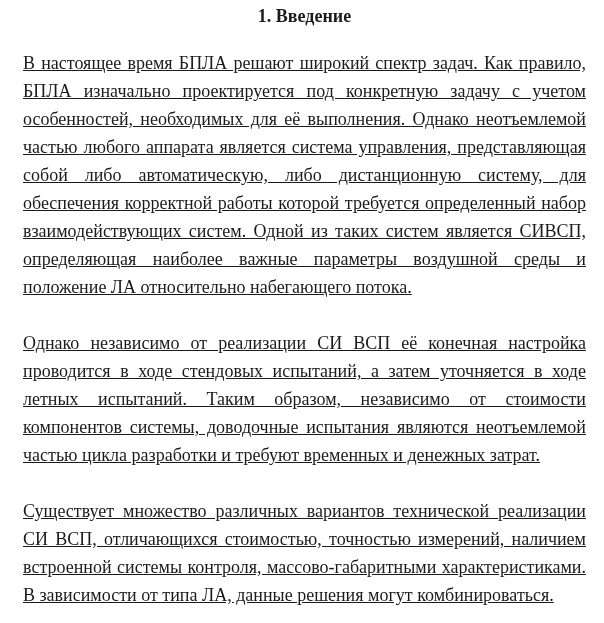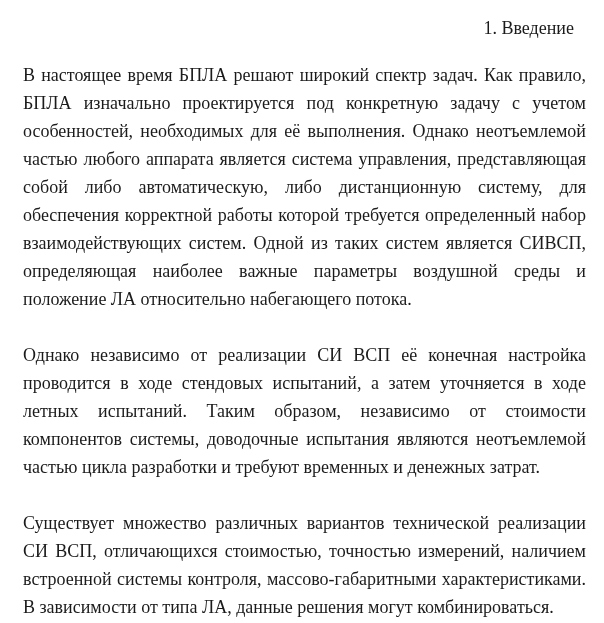"1. Введение" .heading { font-weight: normal -> bold; margin: 12px -> 0; text-align: right -> center }
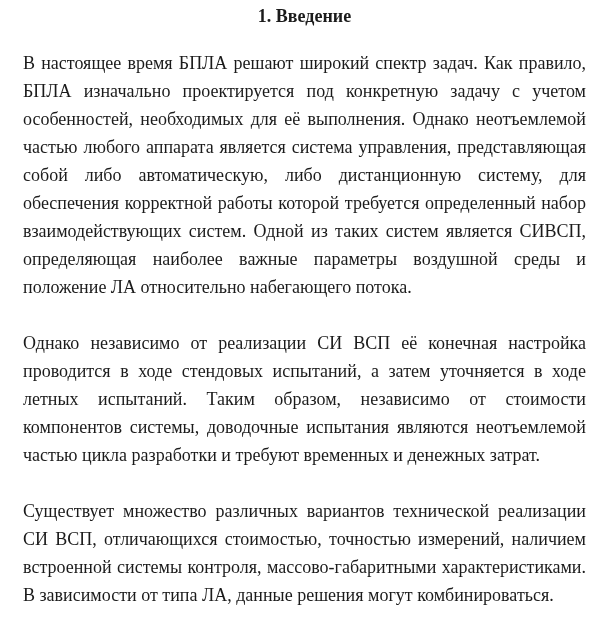"В настоящее время БПЛА решают" .para { text-decoration: none -> underline }
